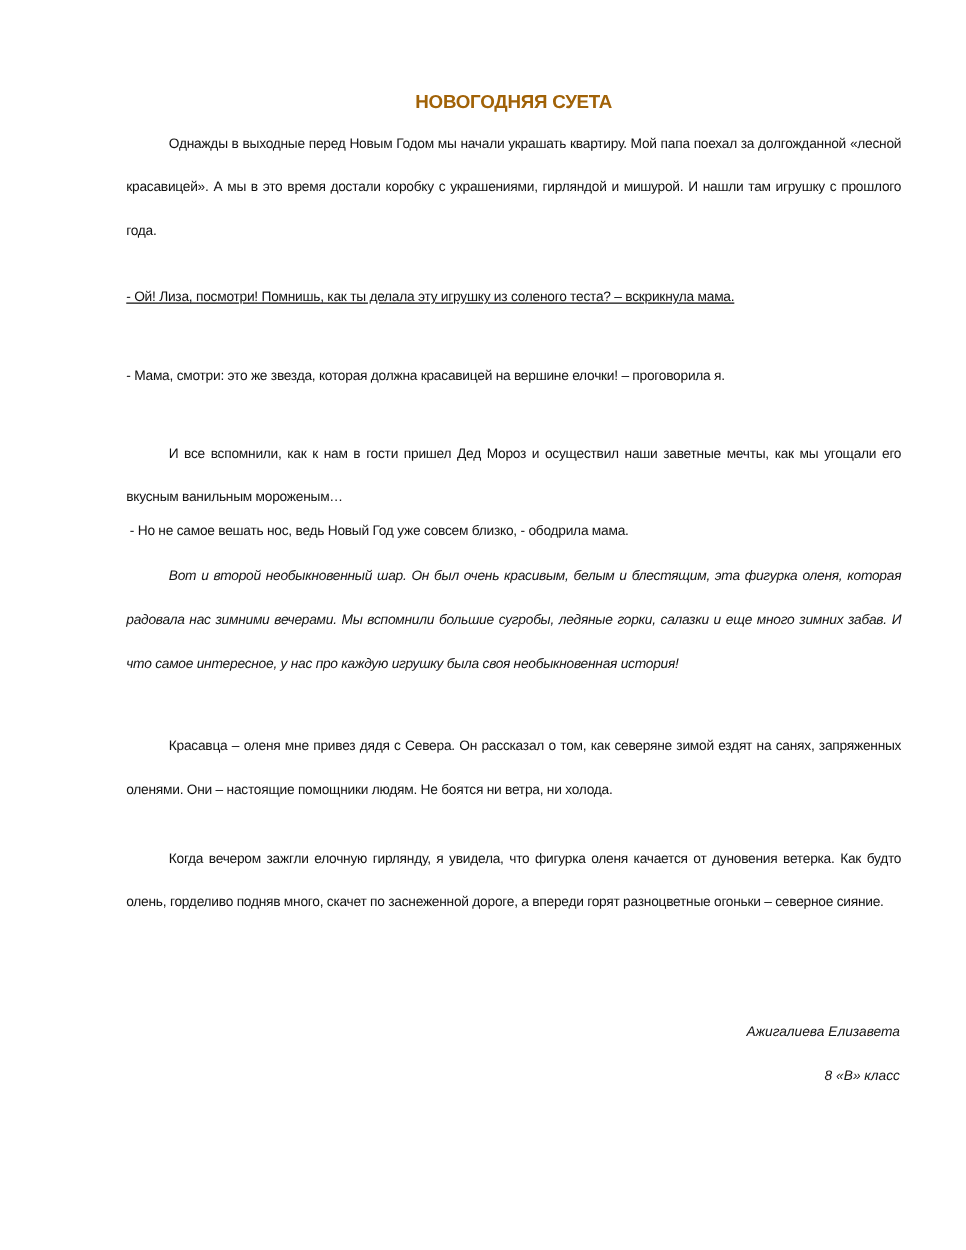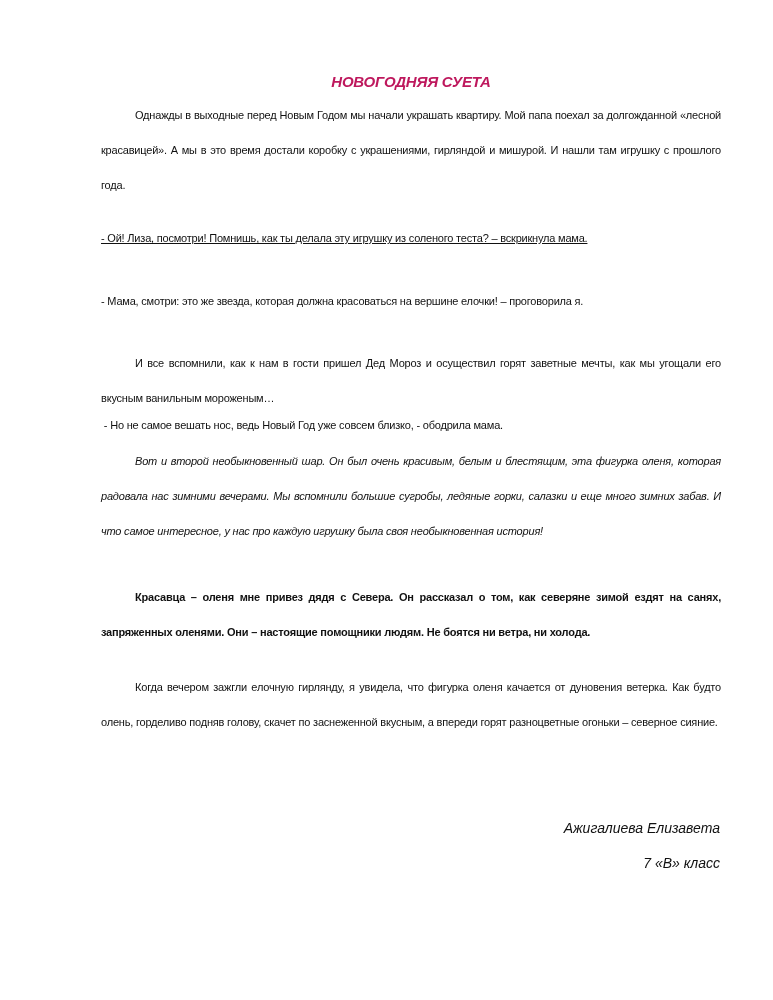"НОВОГОДНЯЯ СУЕТА" div.title { color: #be185d -> #a16207; font-style: italic -> none }
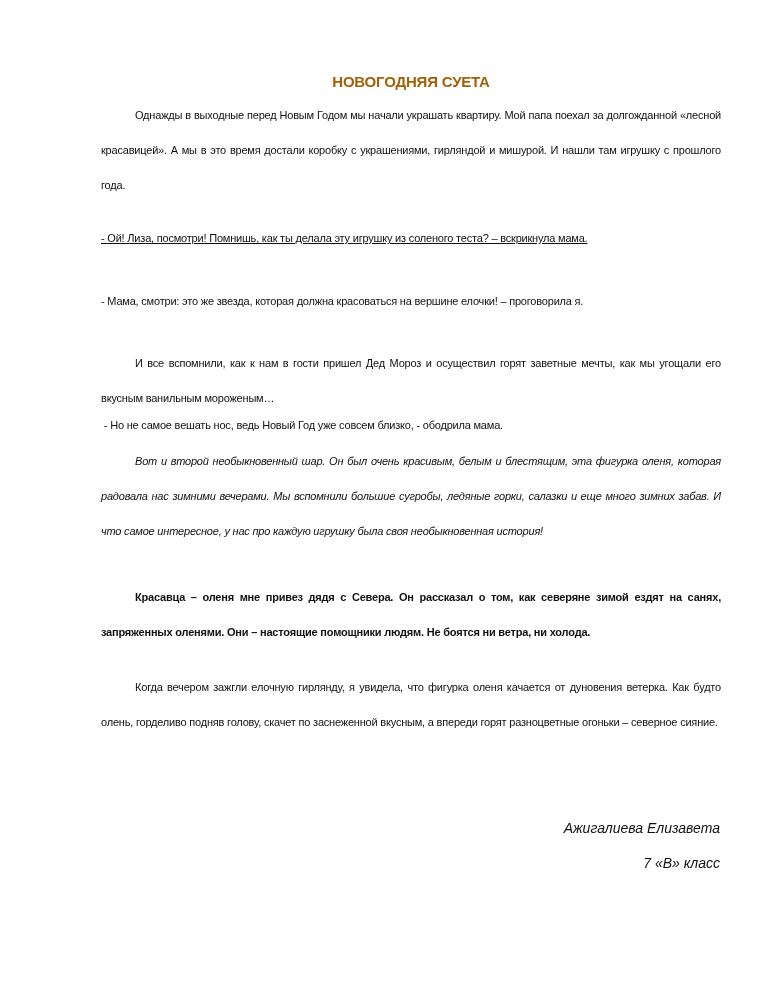"- Мама, смотри: это же" p.para { text: красоваться -> красавицей }
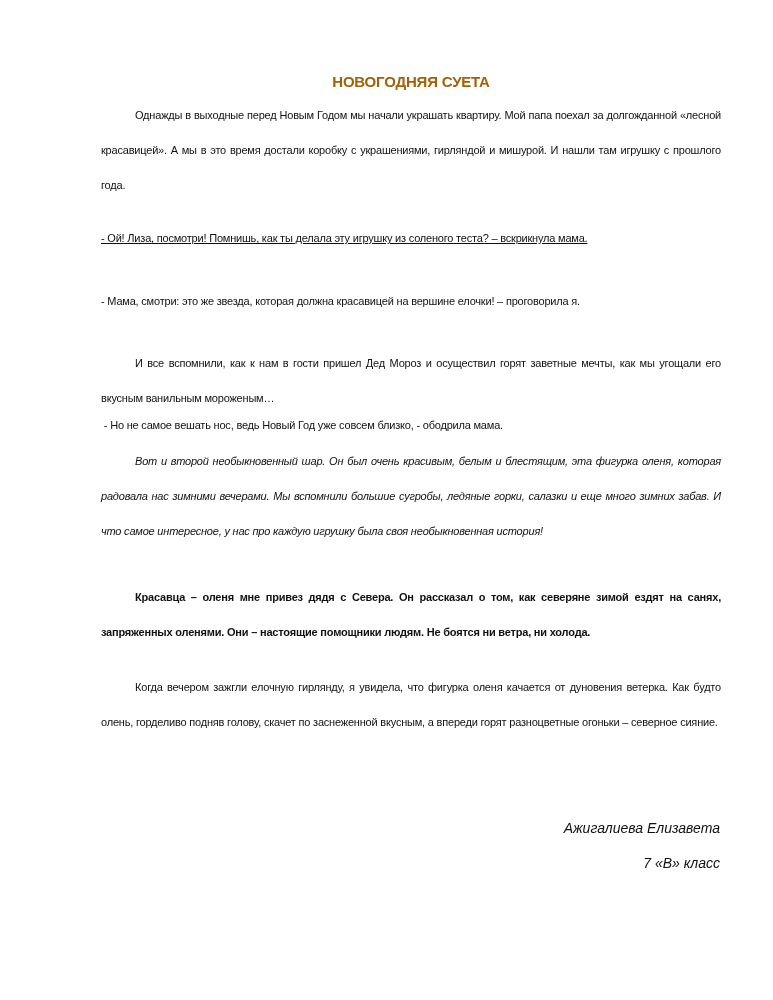"И все вспомнили, как к" p.para { text: горят -> наши }
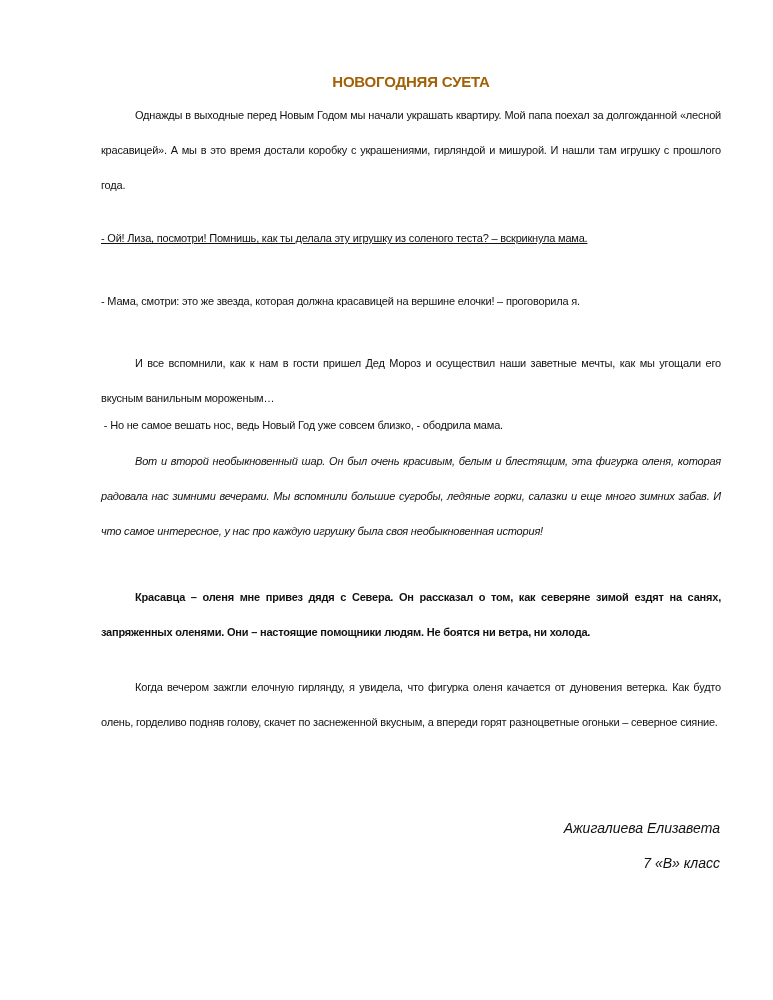"Красавца – оленя мне привез" p.para { font-weight: bold -> none }
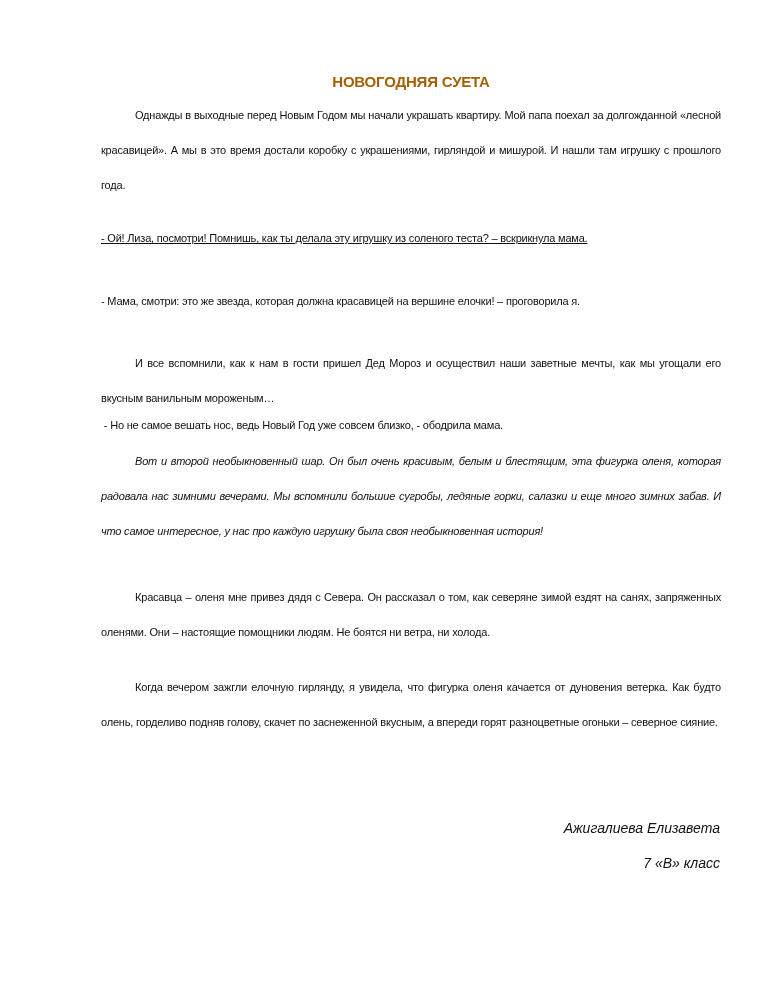"Когда вечером зажгли елочную гирлянду," p.para { text: голову, скачет по заснеженной вкусным -> много, скачет по заснеженной дороге }
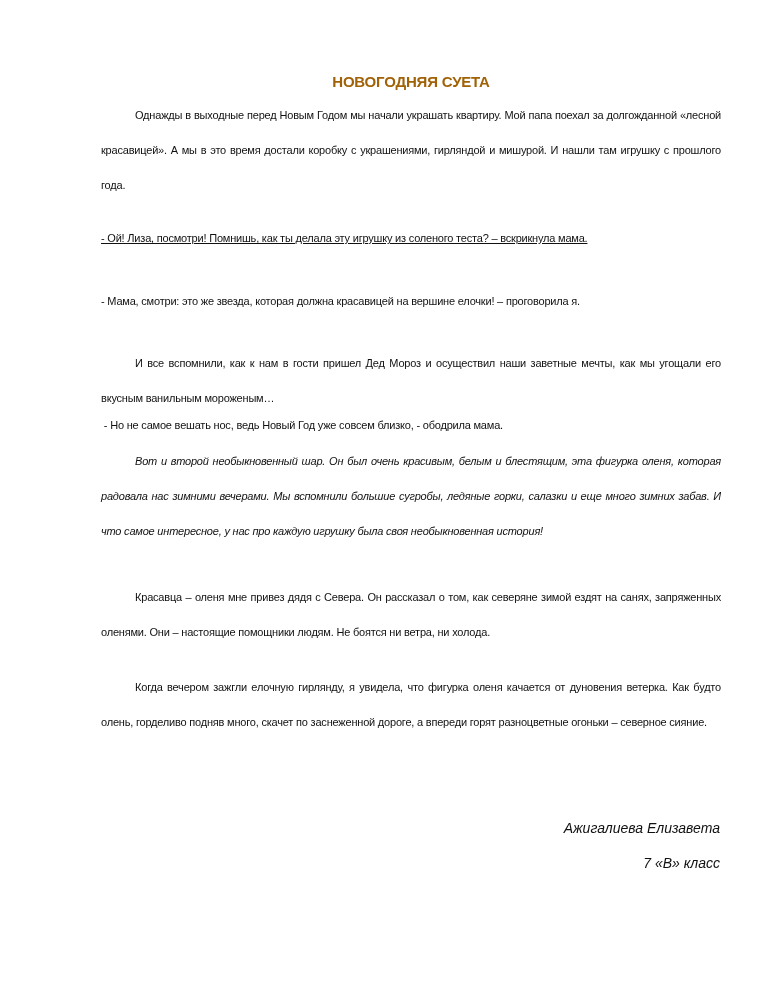"Ажигалиева Елизавета" .sig { font-size: 14px -> 11px }
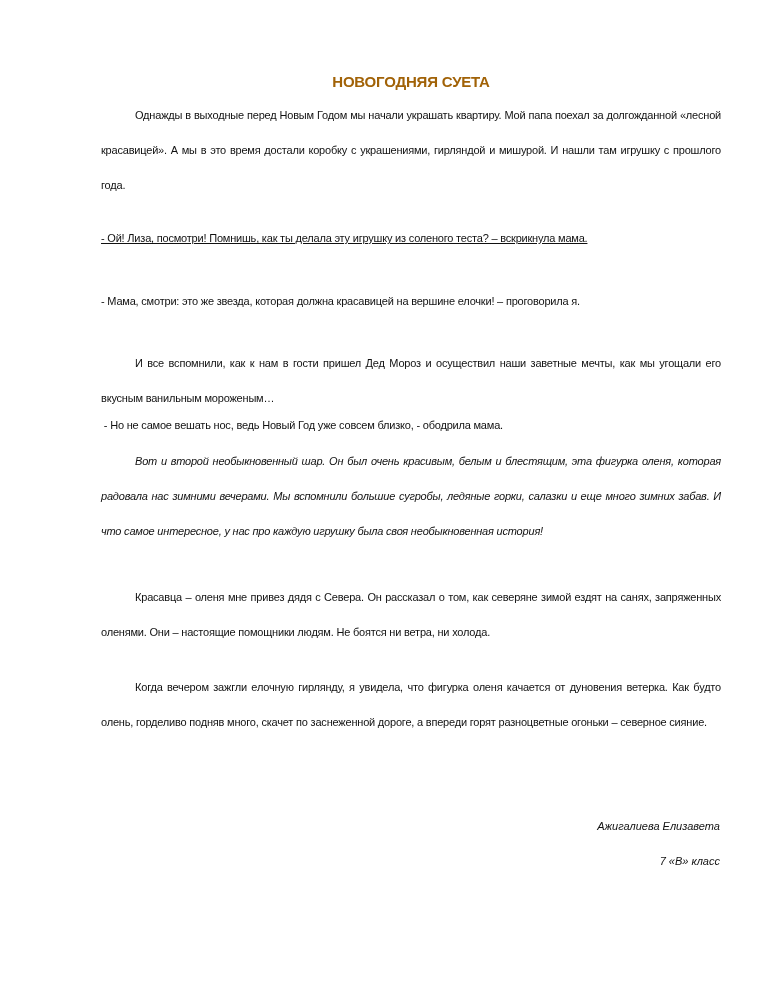"7 «В» класс" div.sig { text: 7 -> 8 }
